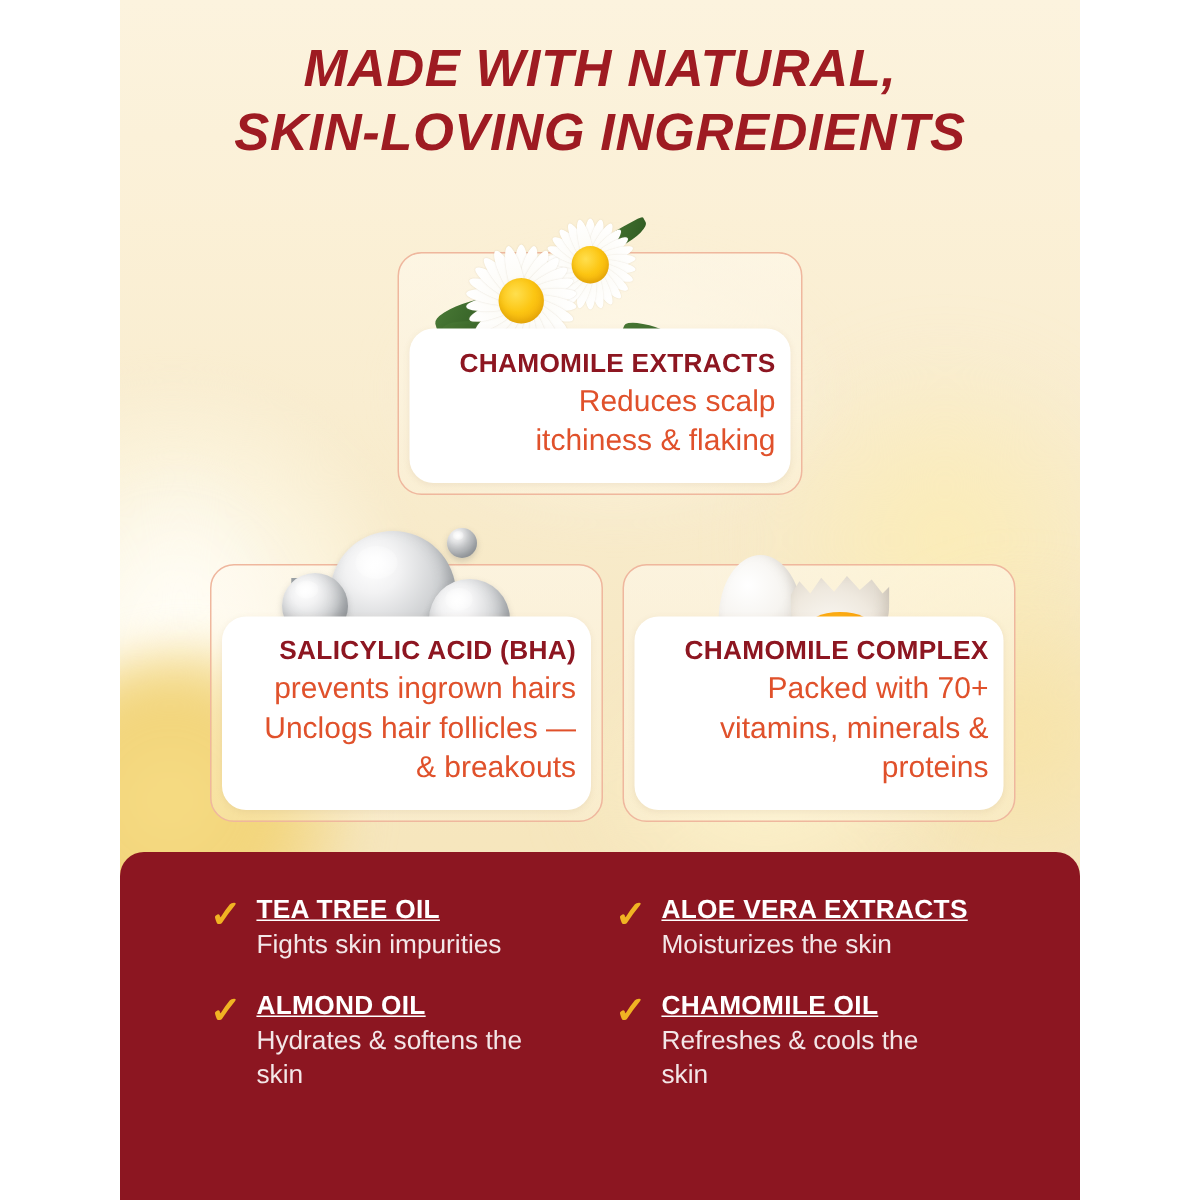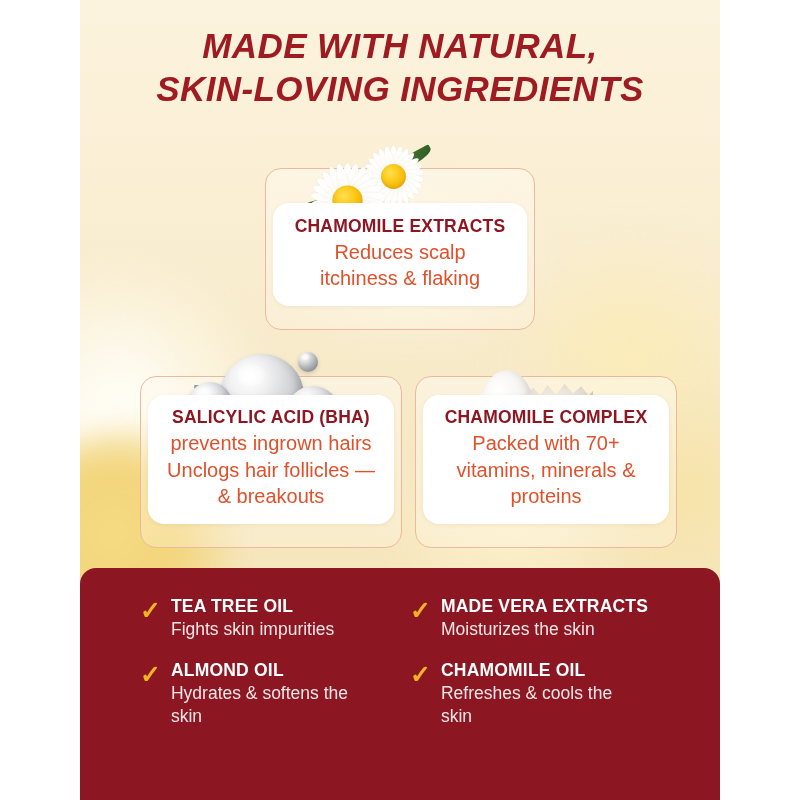"CHAMOMILE EXTRACTS" .card-panel { bottom: 24px -> 8px; text-align: center -> right }
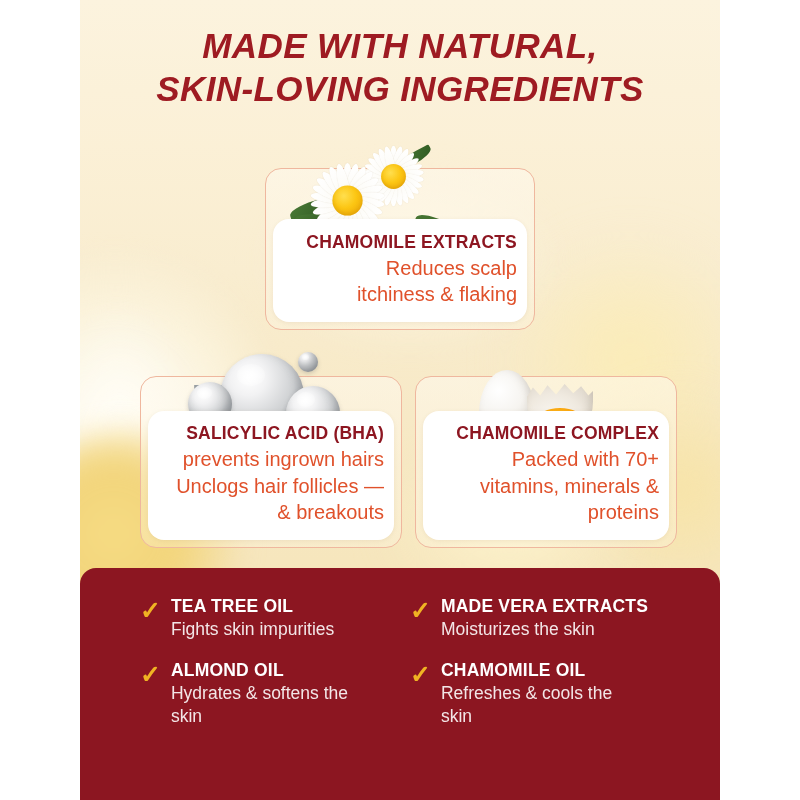"TEA TREE OIL" .benefit-title { text-decoration: none -> underline }
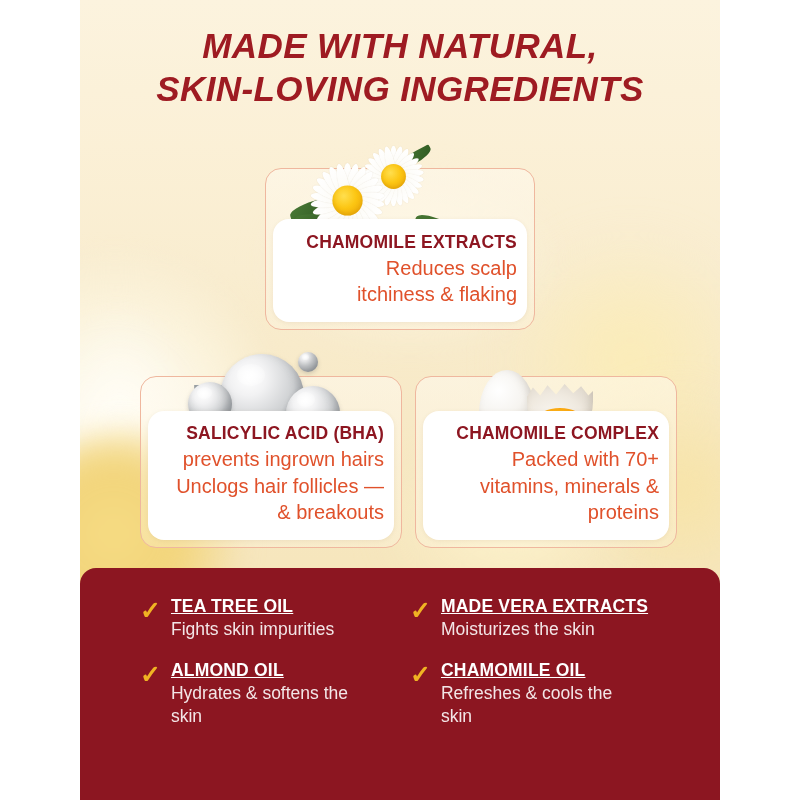"MADE VERA EXTRACTS" span.benefit-title { text: MADE -> ALOE }
